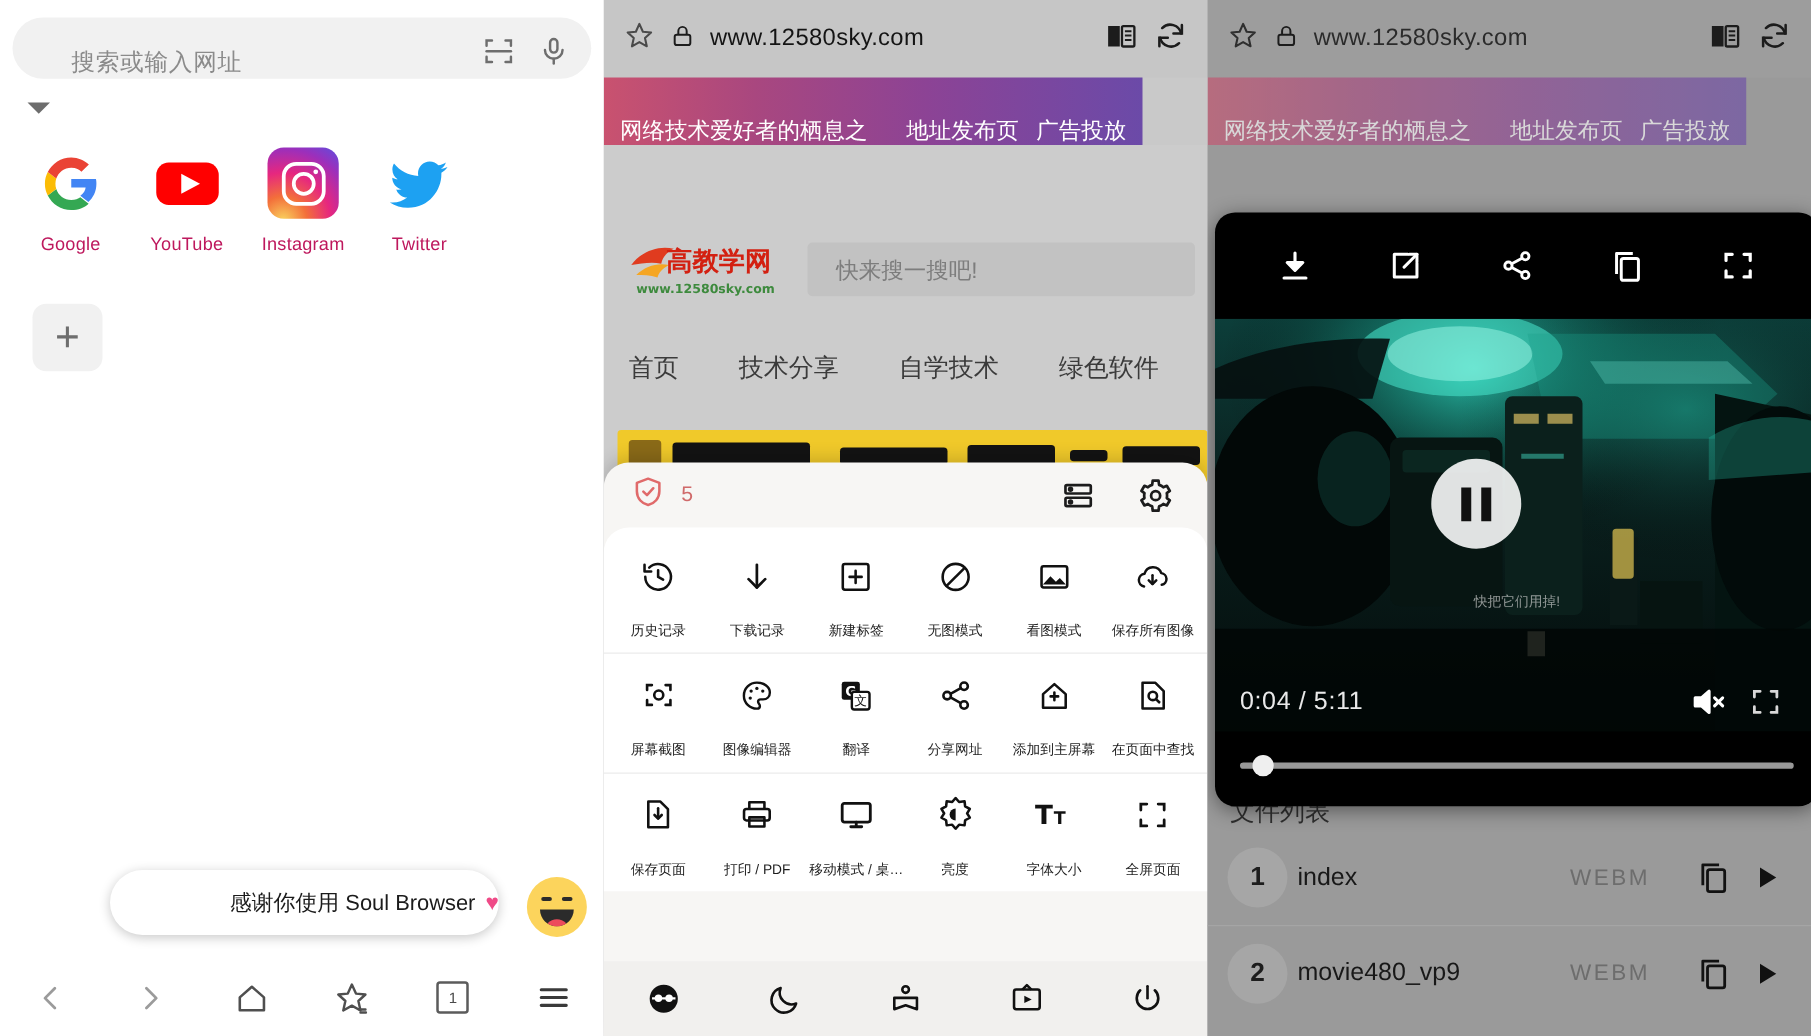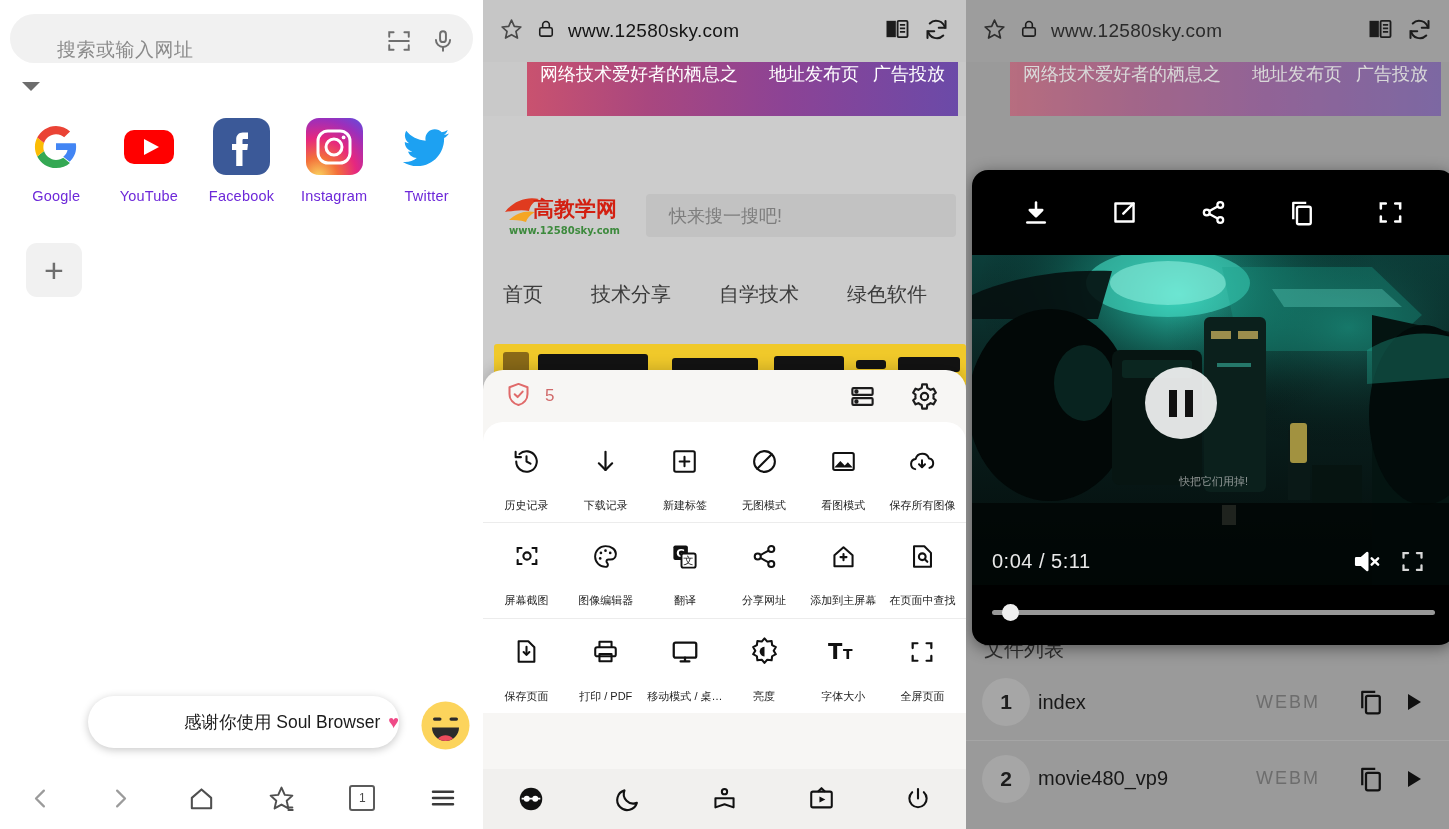"网络技术爱好者的栖息之" .sitebar { align-items: flex-start -> flex-end; margin-left: 44px -> none }
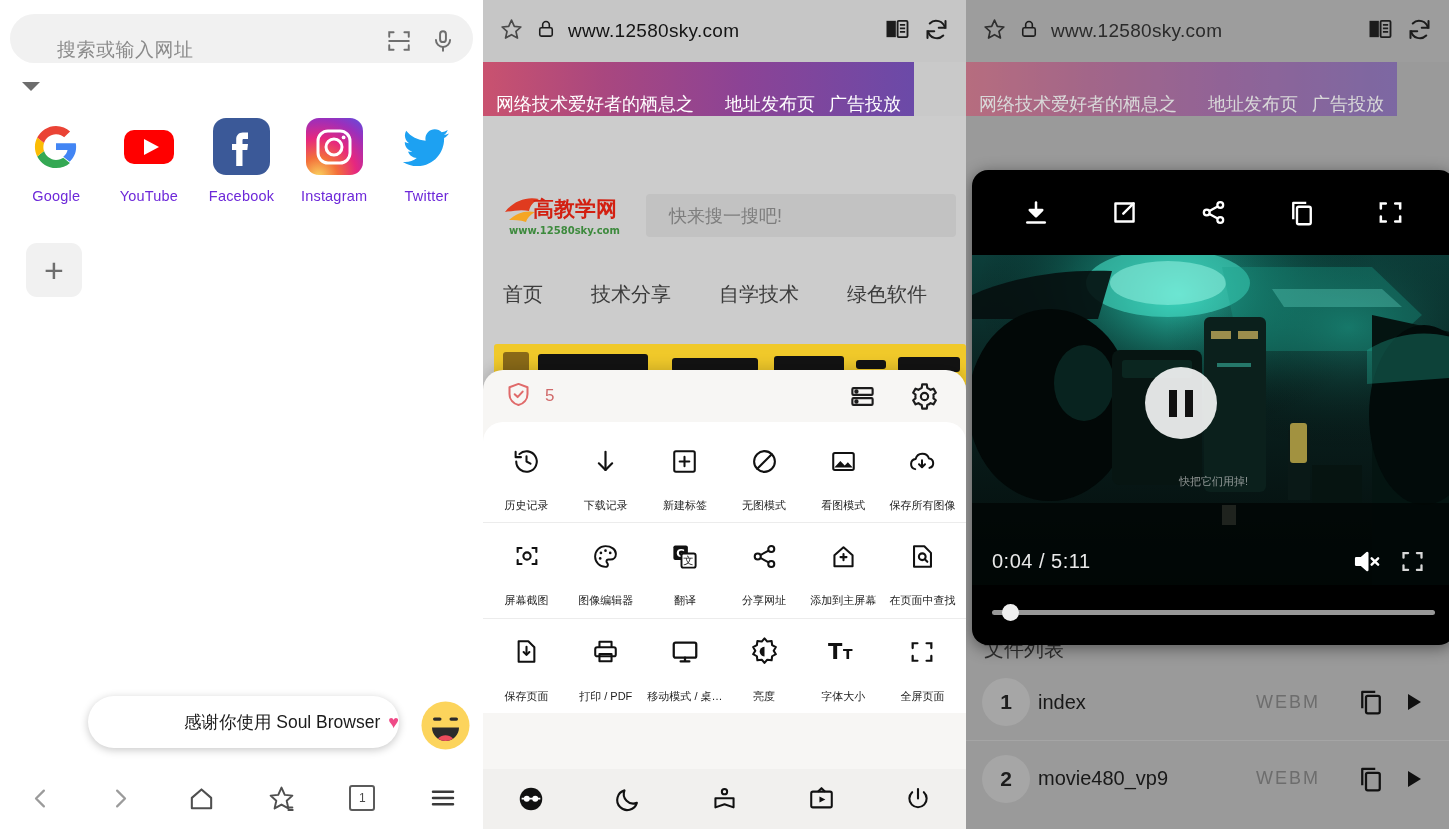"Google" .tile .lbl { color: #6d28d9 -> #be185d }
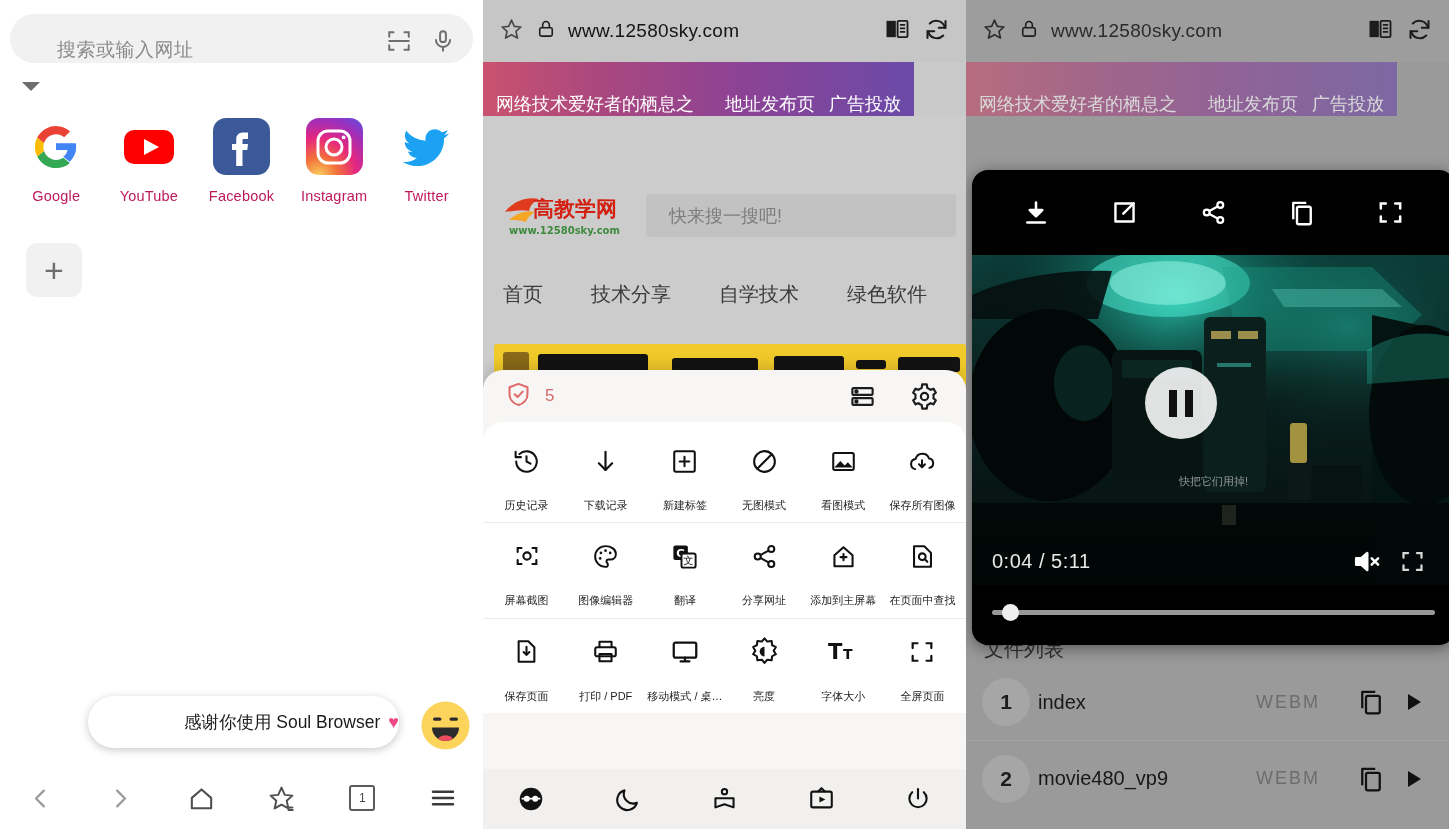"Facebook" div.tile { html: <div> <div> <svg> <path></path> </svg> </div> <div>Facebook</div> </div> -> none }
